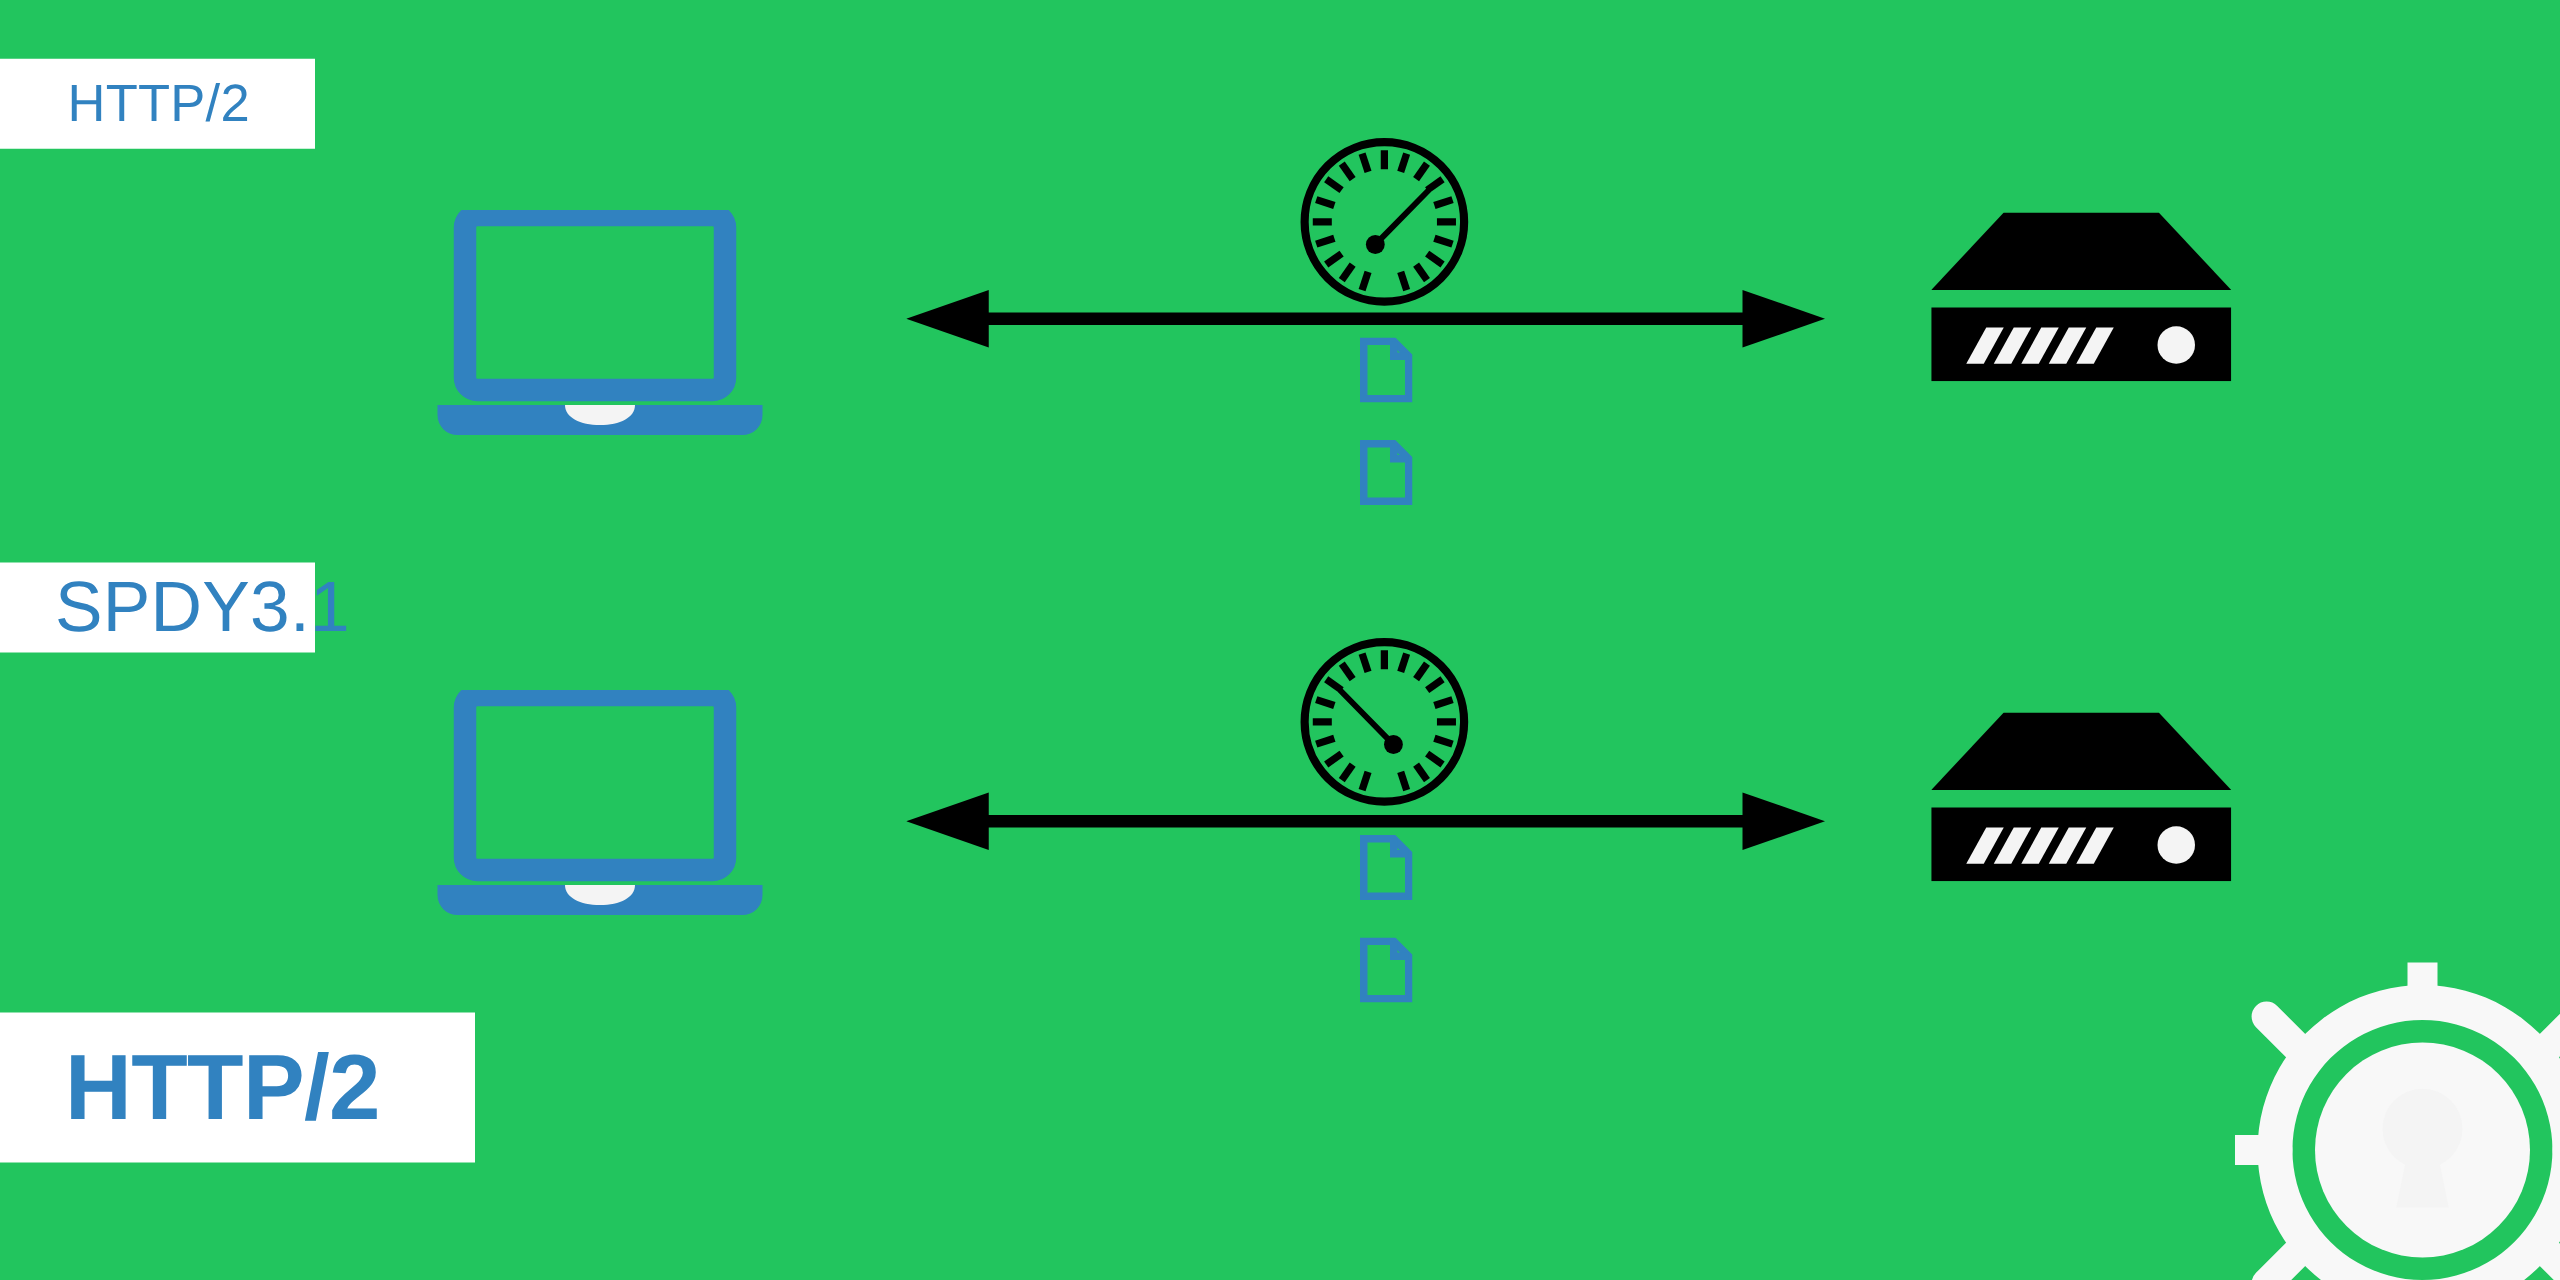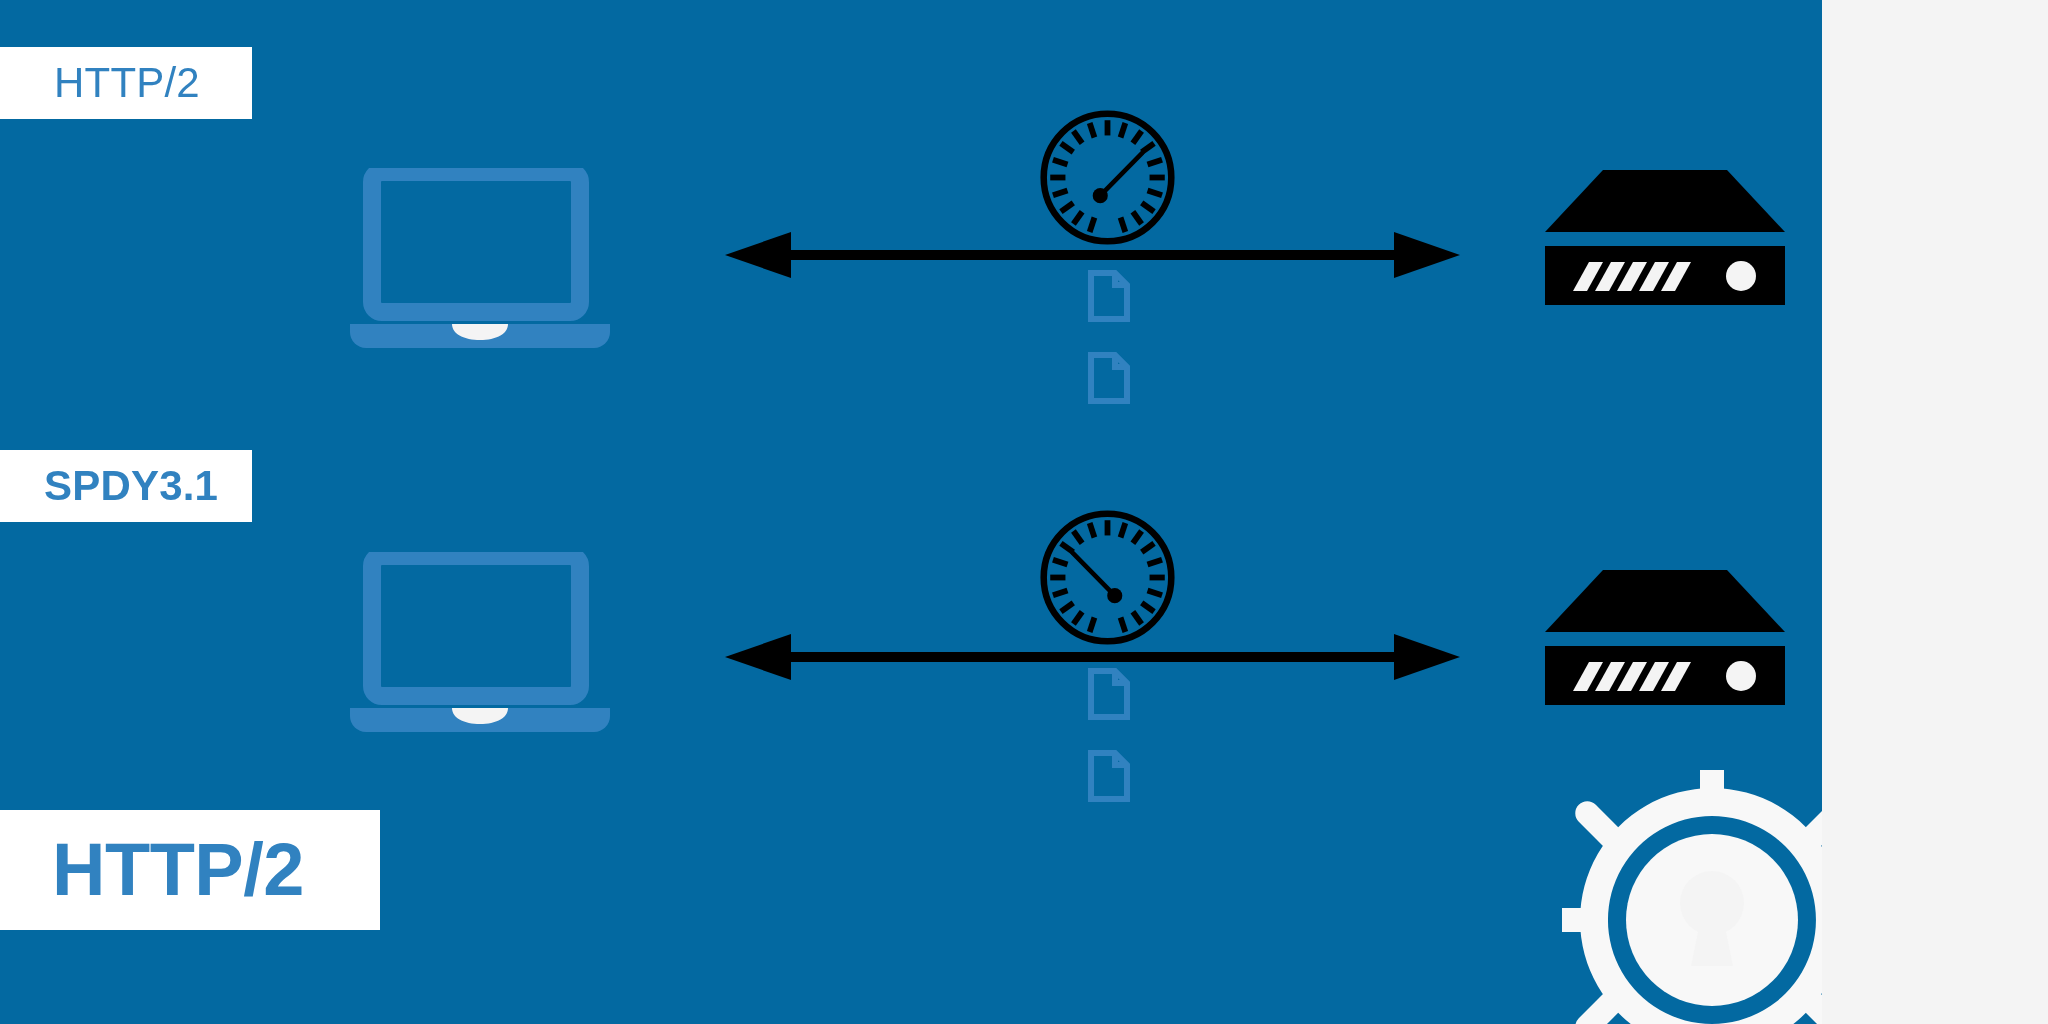"HTTP/2" #stage { background: #0369a1 -> #22c55e; width: 1822px -> 2048px }
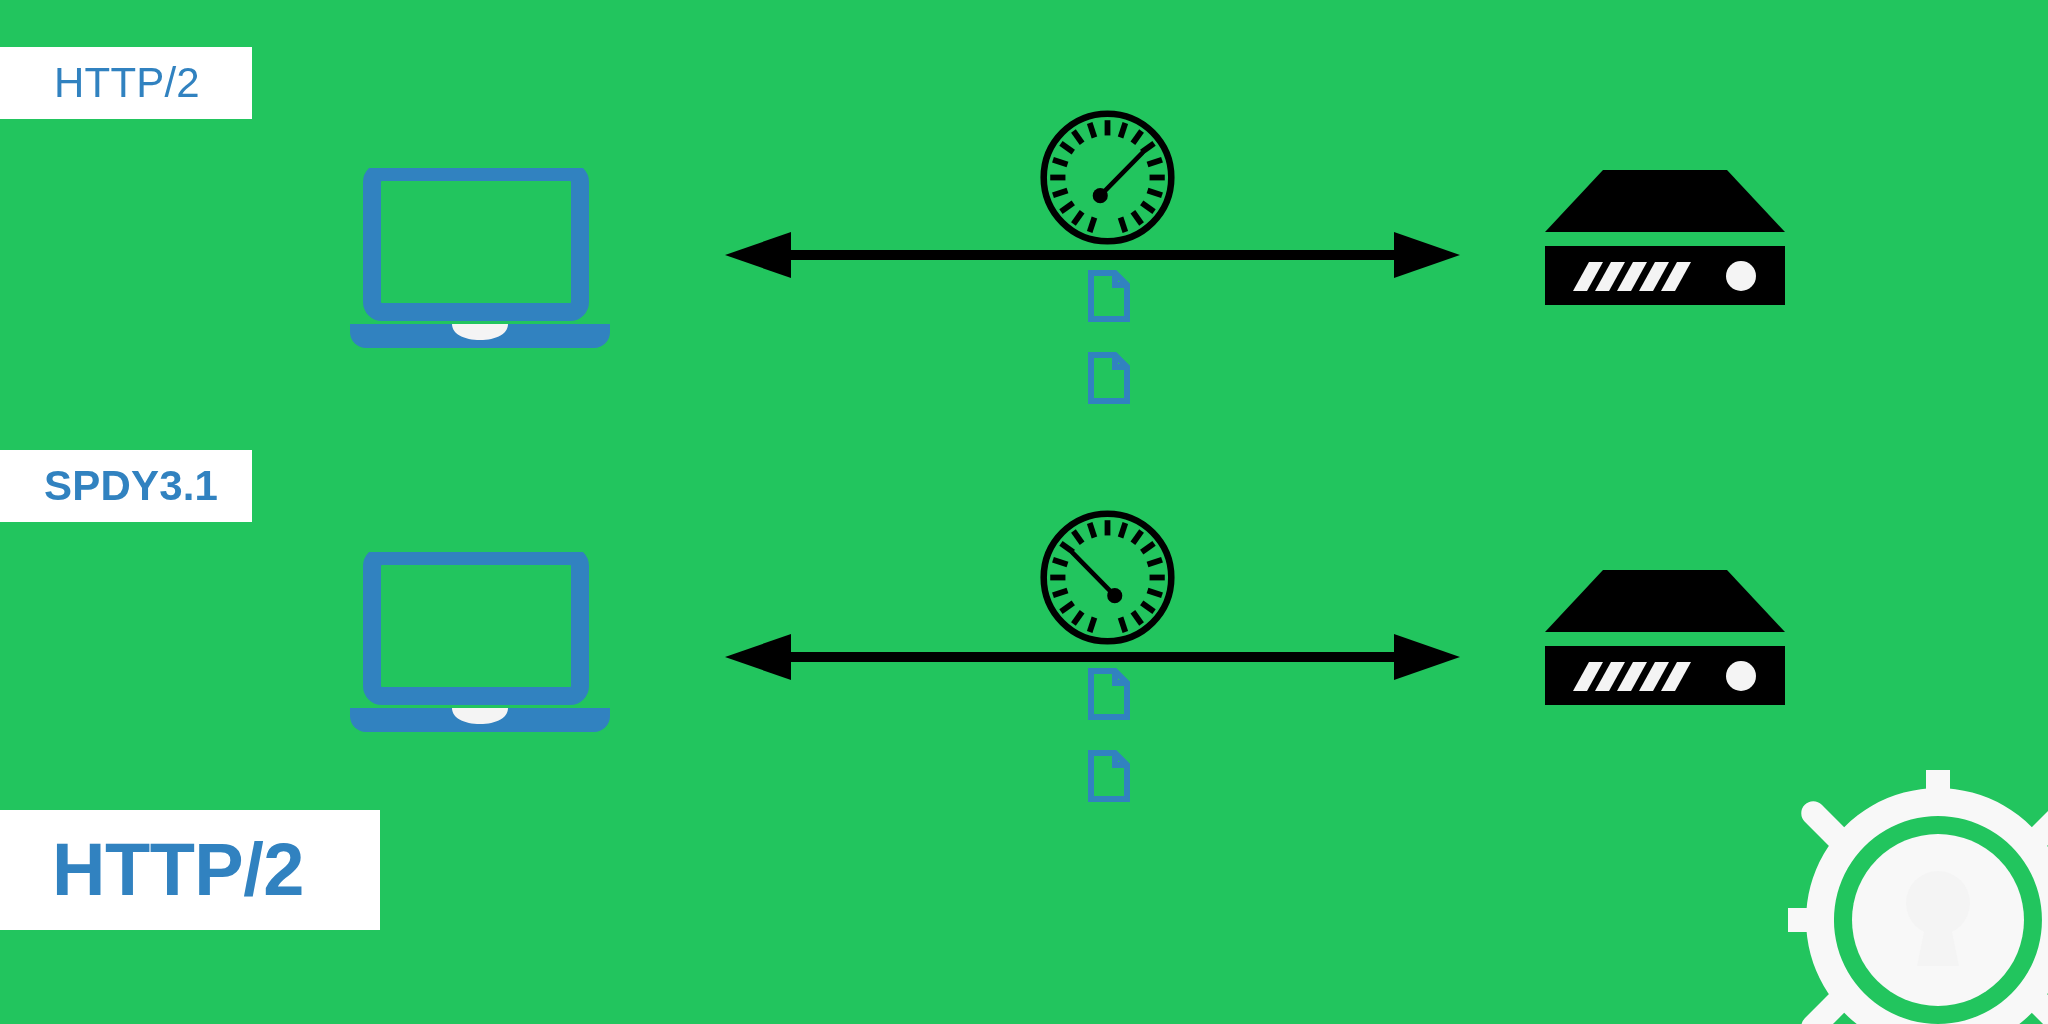"SPDY3.1" #band-spdy .label-text { font-size: 42px -> 57px; font-weight: 700 -> 400 }
